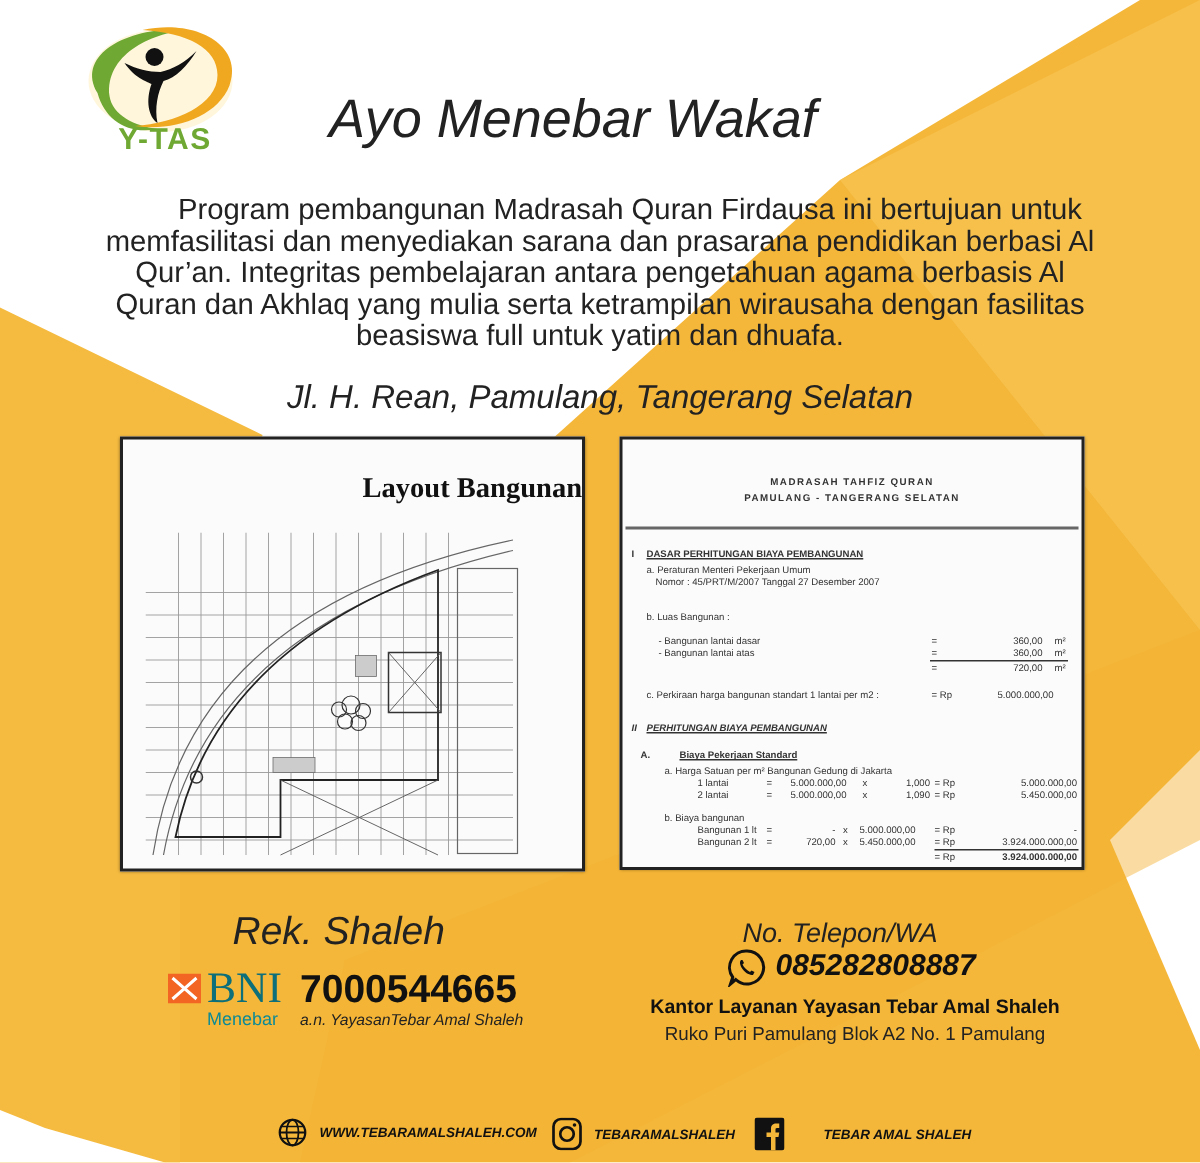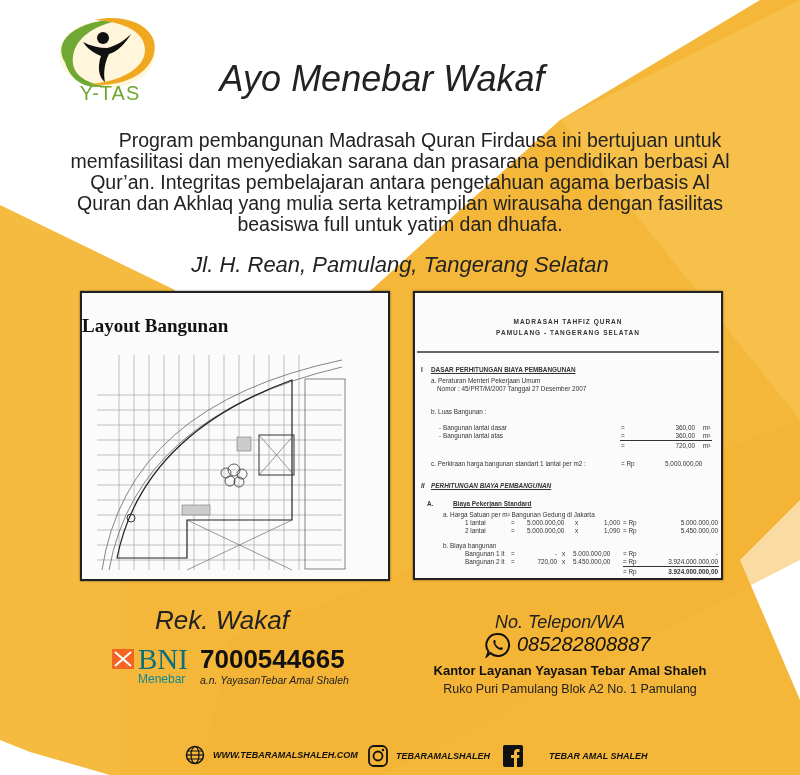"Y-TAS" #logo-text { font-weight: normal -> bold }
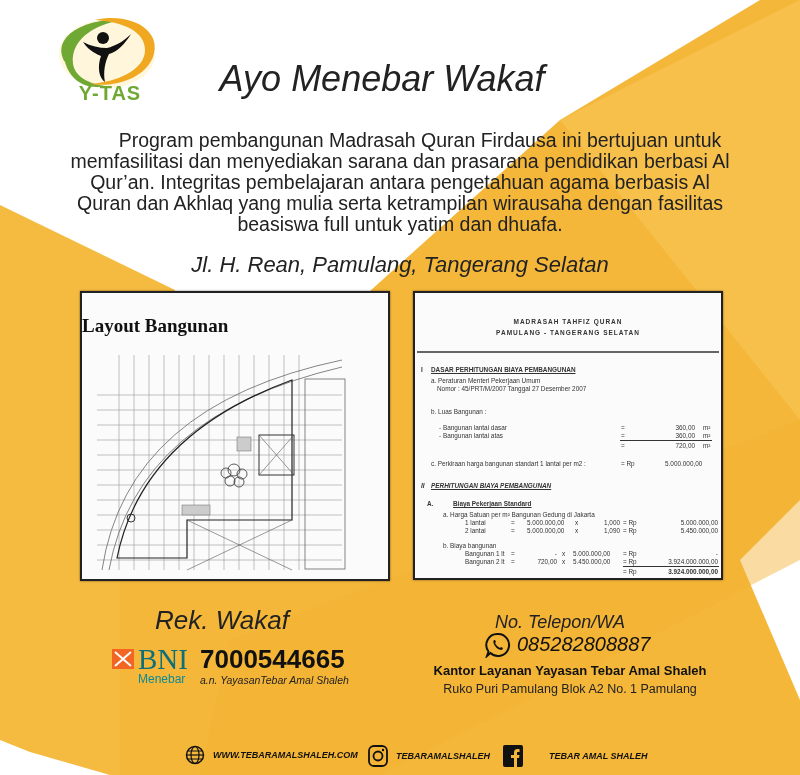"Layout Bangunan" #layout-title { text-align: left -> right }
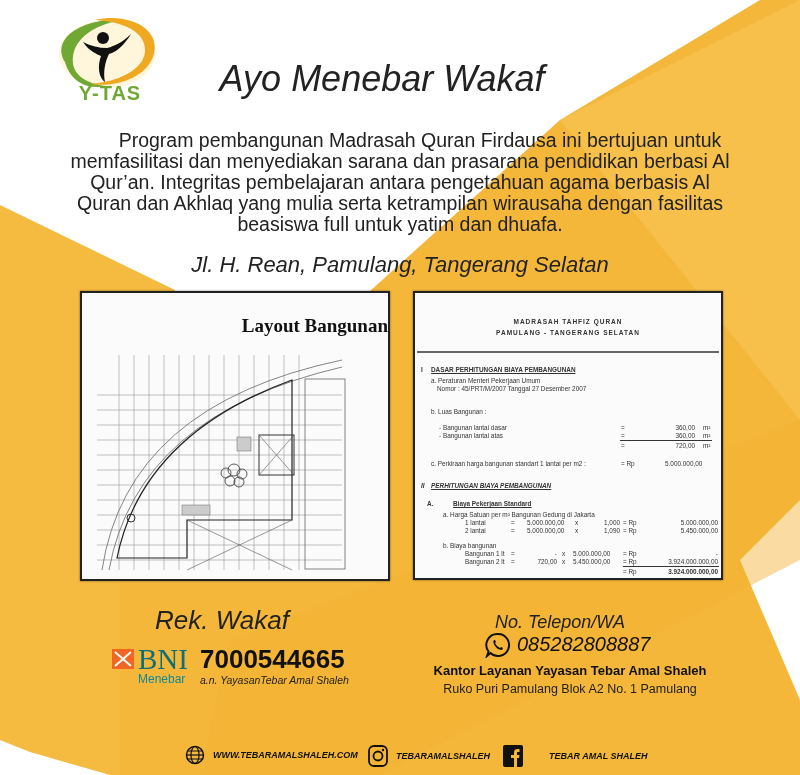"Rek. Wakaf" div.abs { text: Wakaf -> Shaleh }
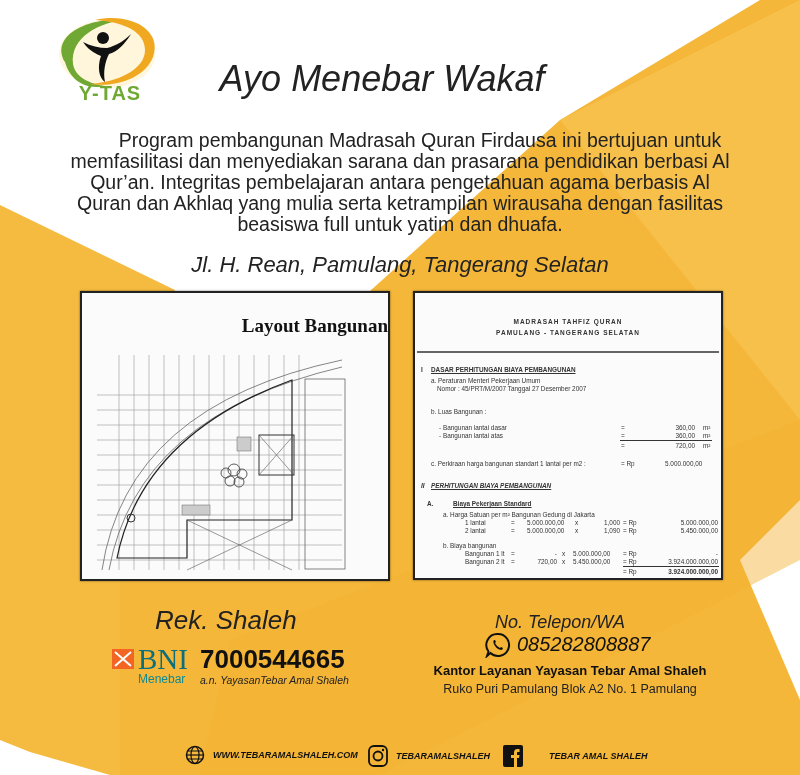"085282808887" #tel-num { font-weight: normal -> bold }
